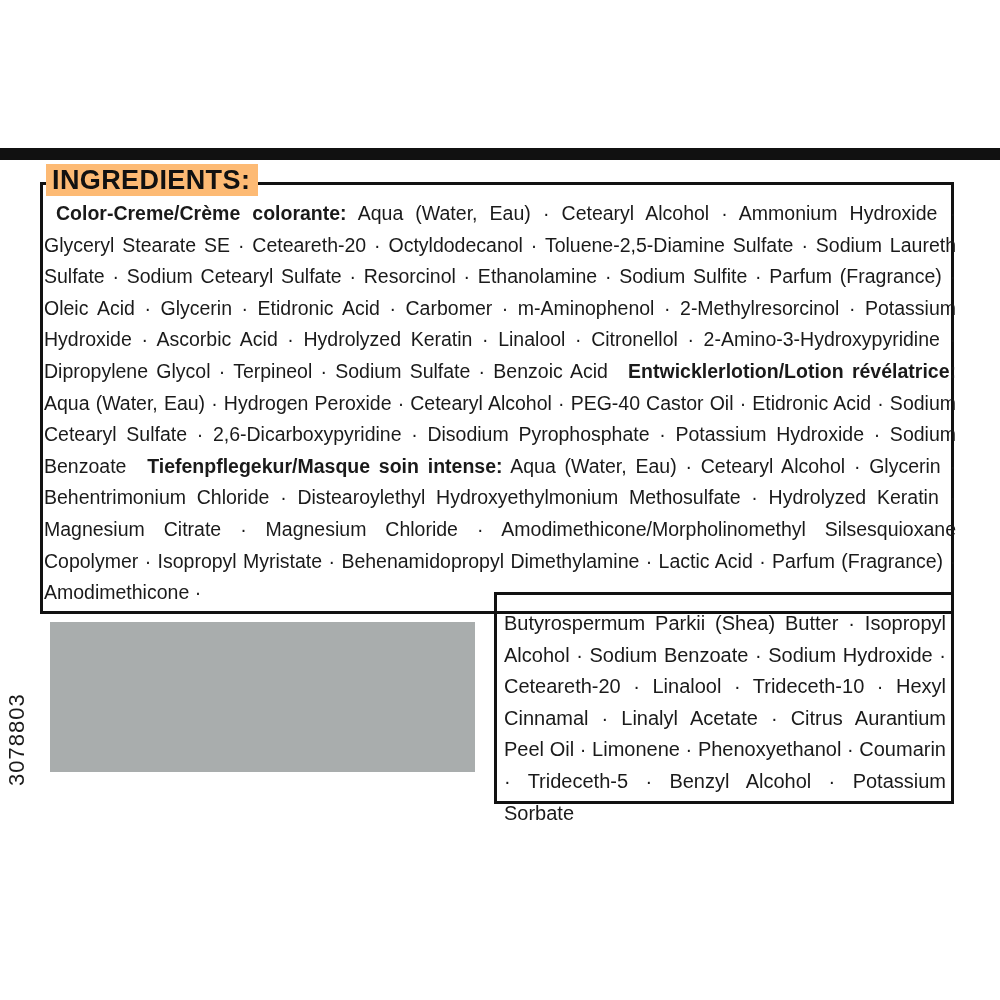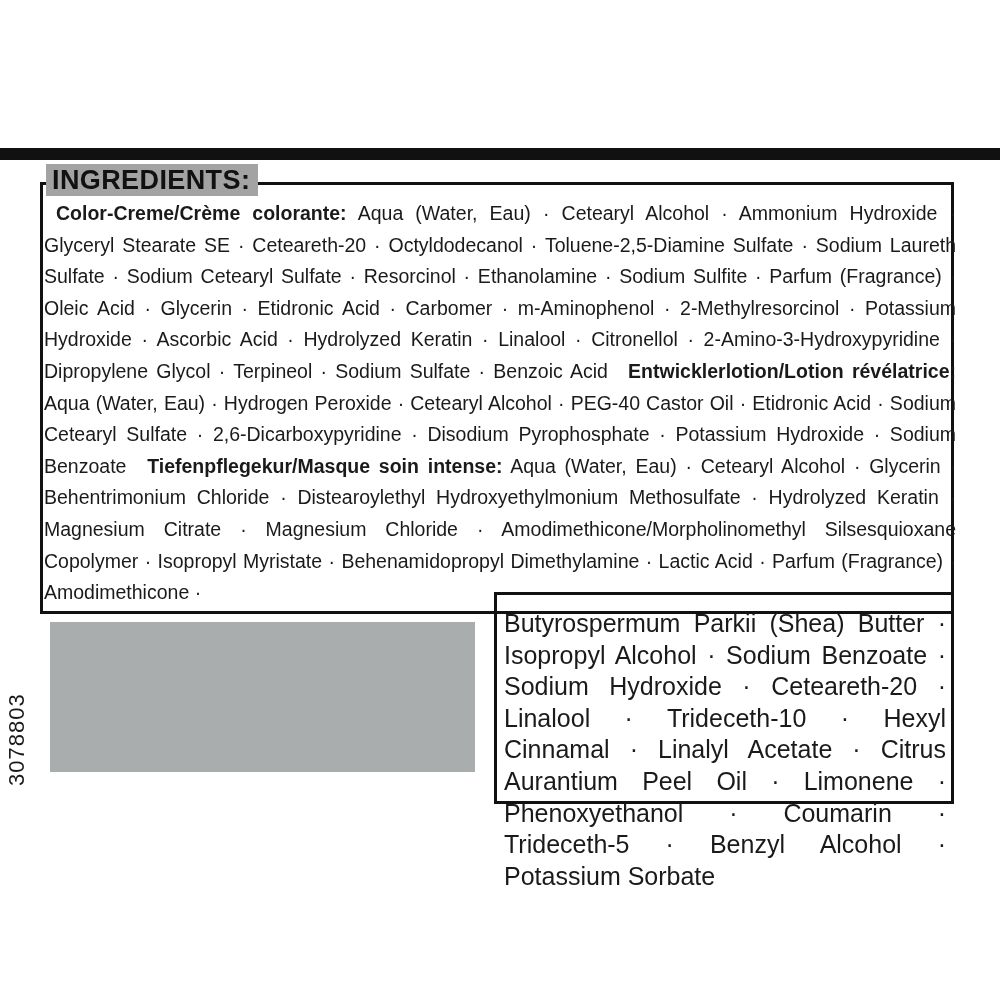"INGREDIENTS:" #panel-title { background: #a3a3a3 -> #fdba74 }
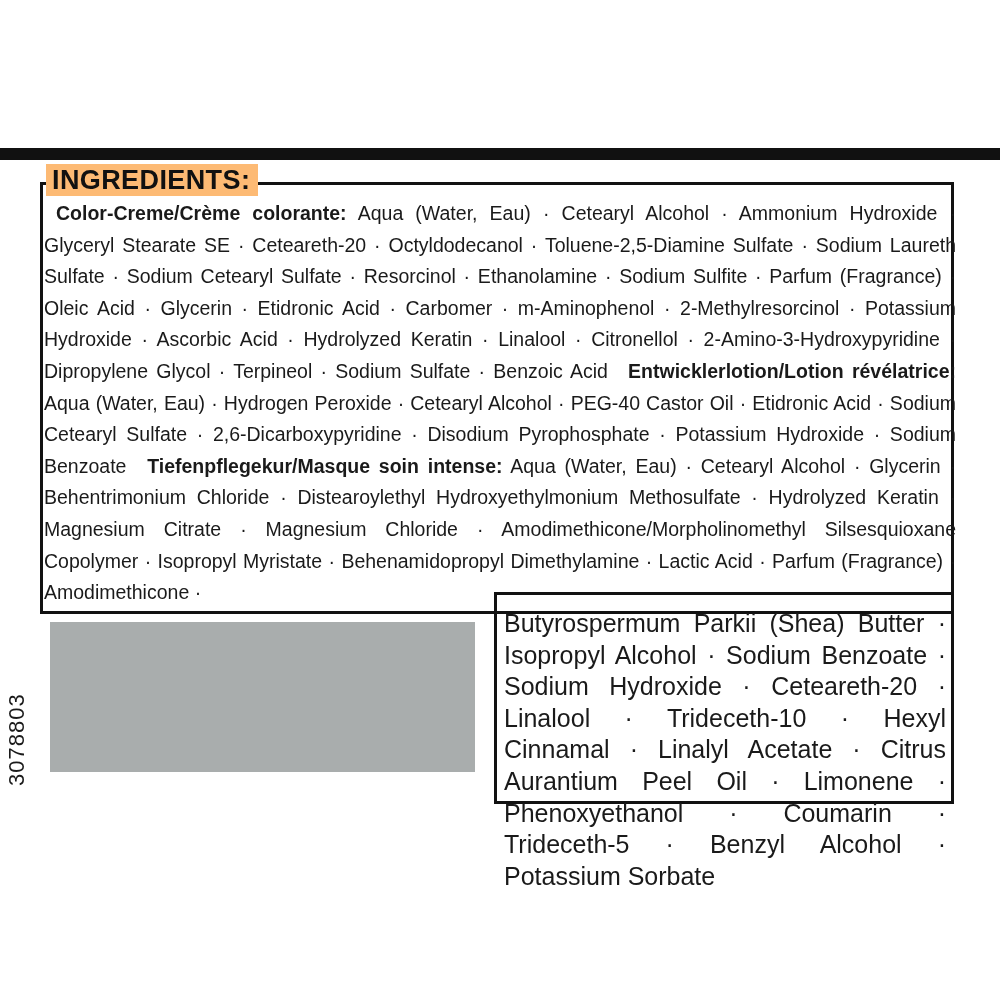"Butyrospermum Parkii (Shea) Butter ·" #ingredients-body-2 { font-size: 25px -> 20px }
